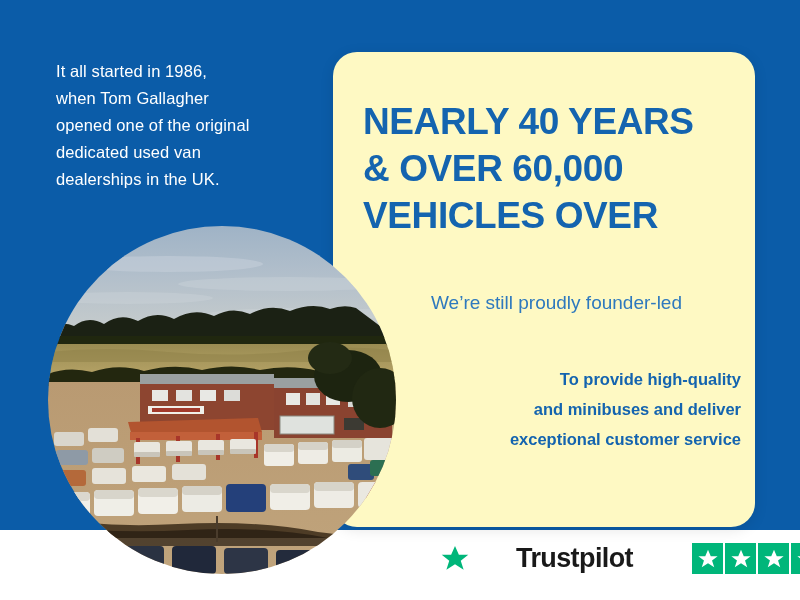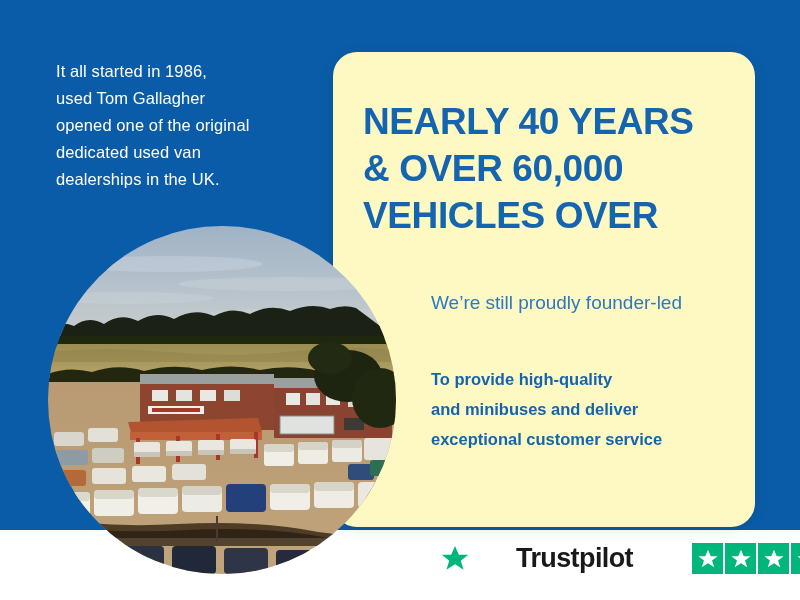"used Tom Gallagher" div { text: used -> when }
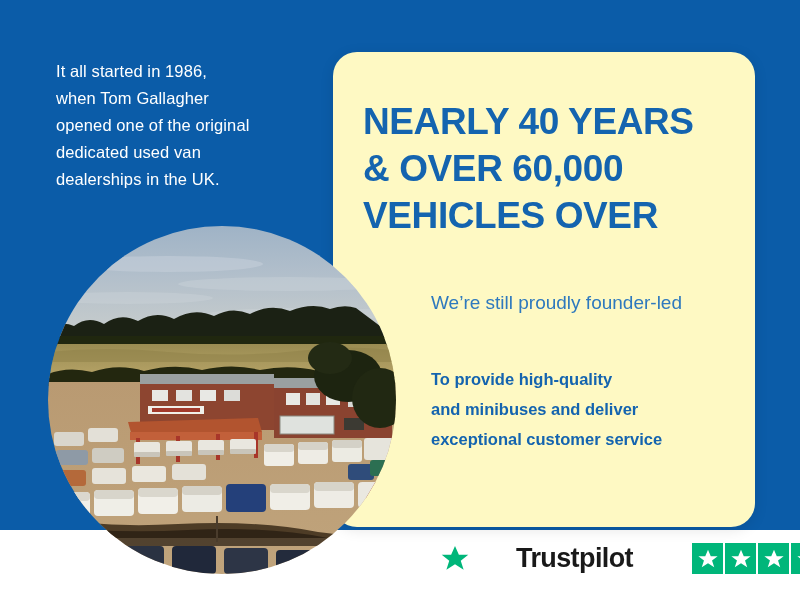"To provide high-quality" #mission div { text-align: none -> right }
